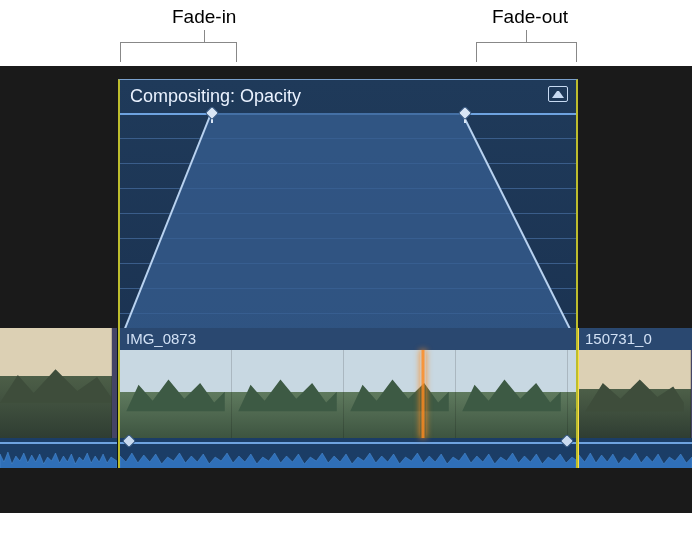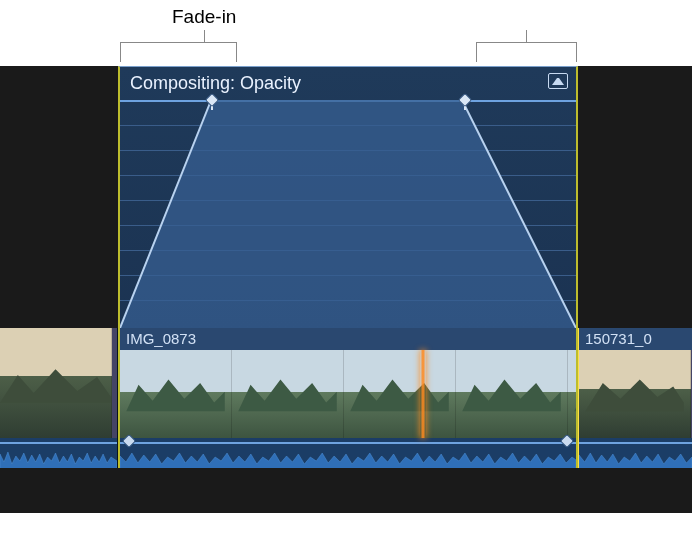"Fade-out" span.anno-label { html: none -> <span>Fade-out</span> }
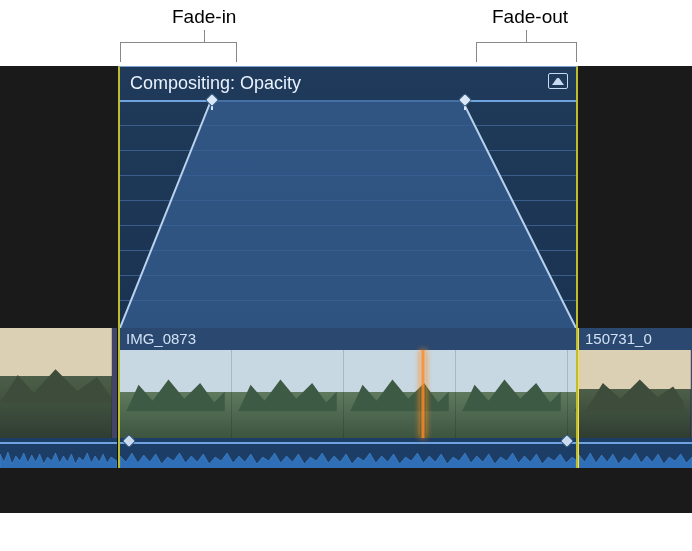"Compositing: Opacity" .comp-panel { top: 0 -> 13px }
